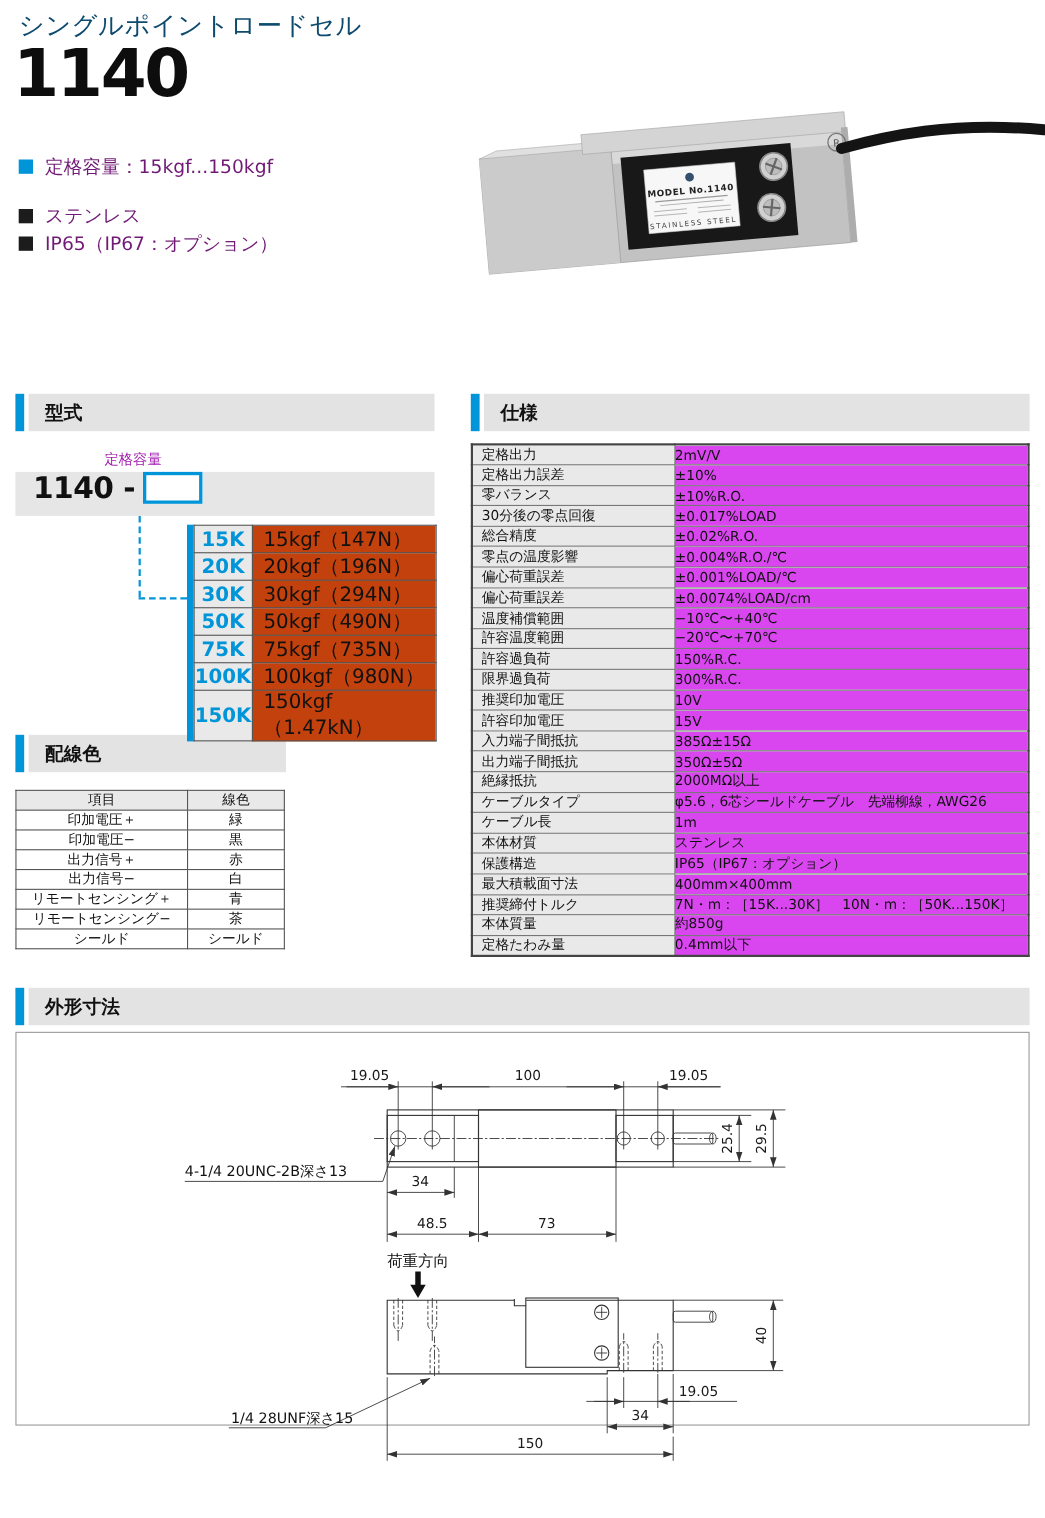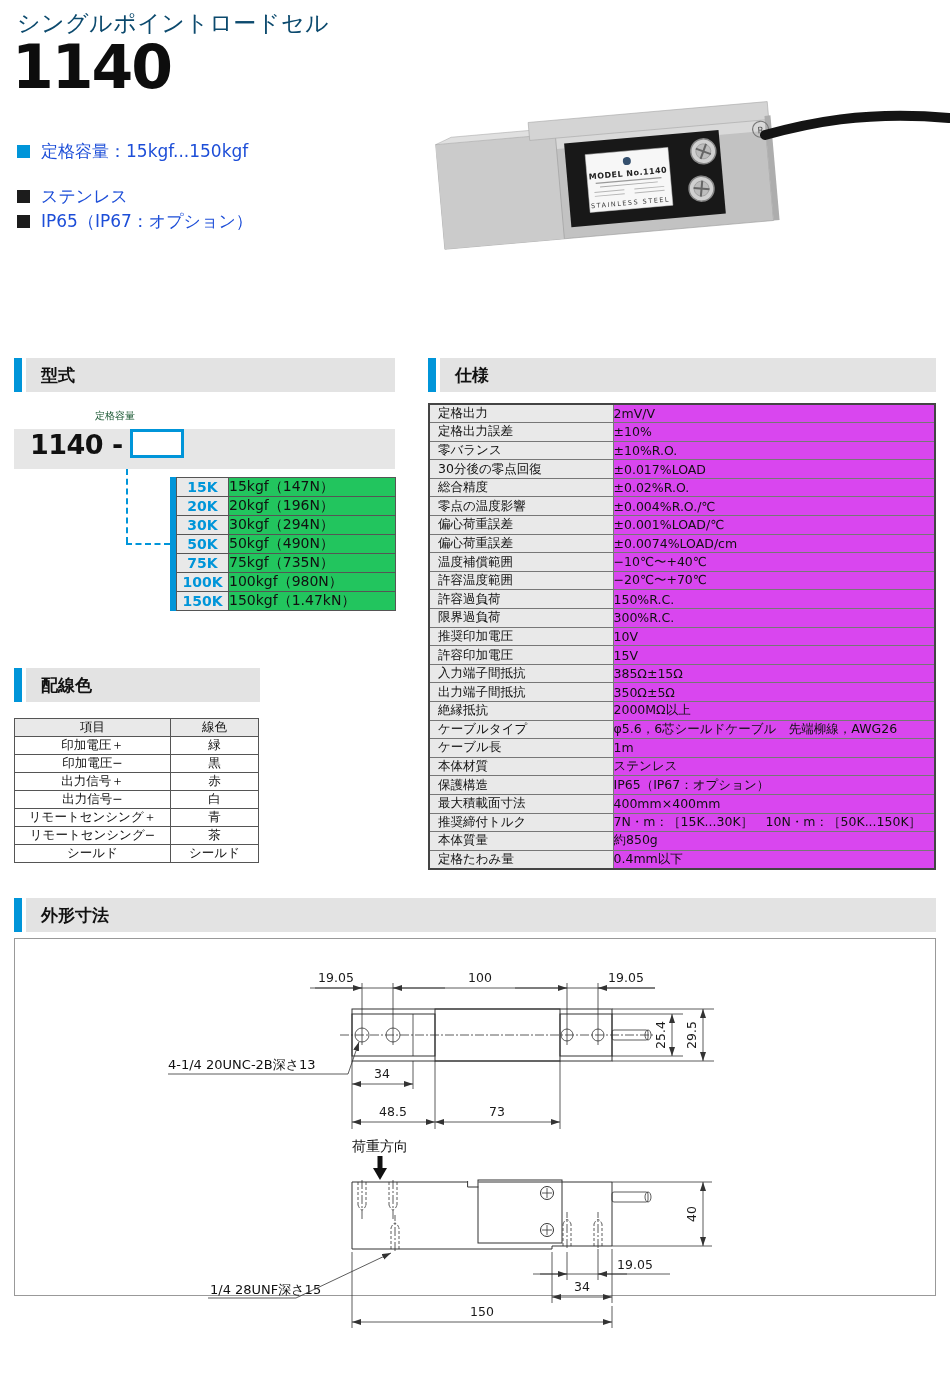"定格容量：15kgf...150kgf" .bullet { color: #1d4ed8 -> #701a75 }
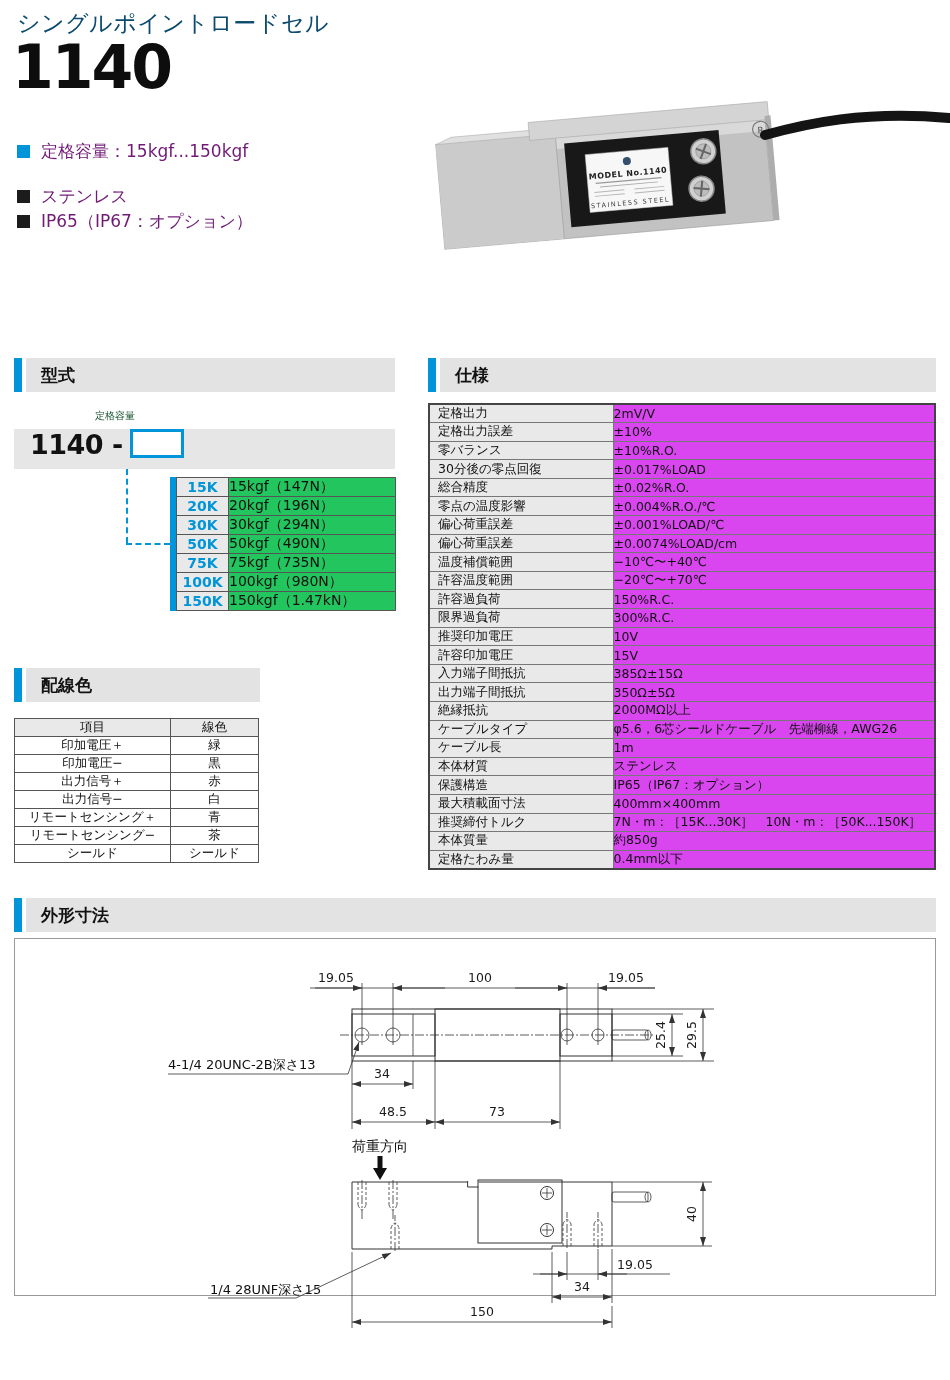"定格容量" .cap-label { color: #14532d -> #a21caf; font-size: 10px -> 13px }
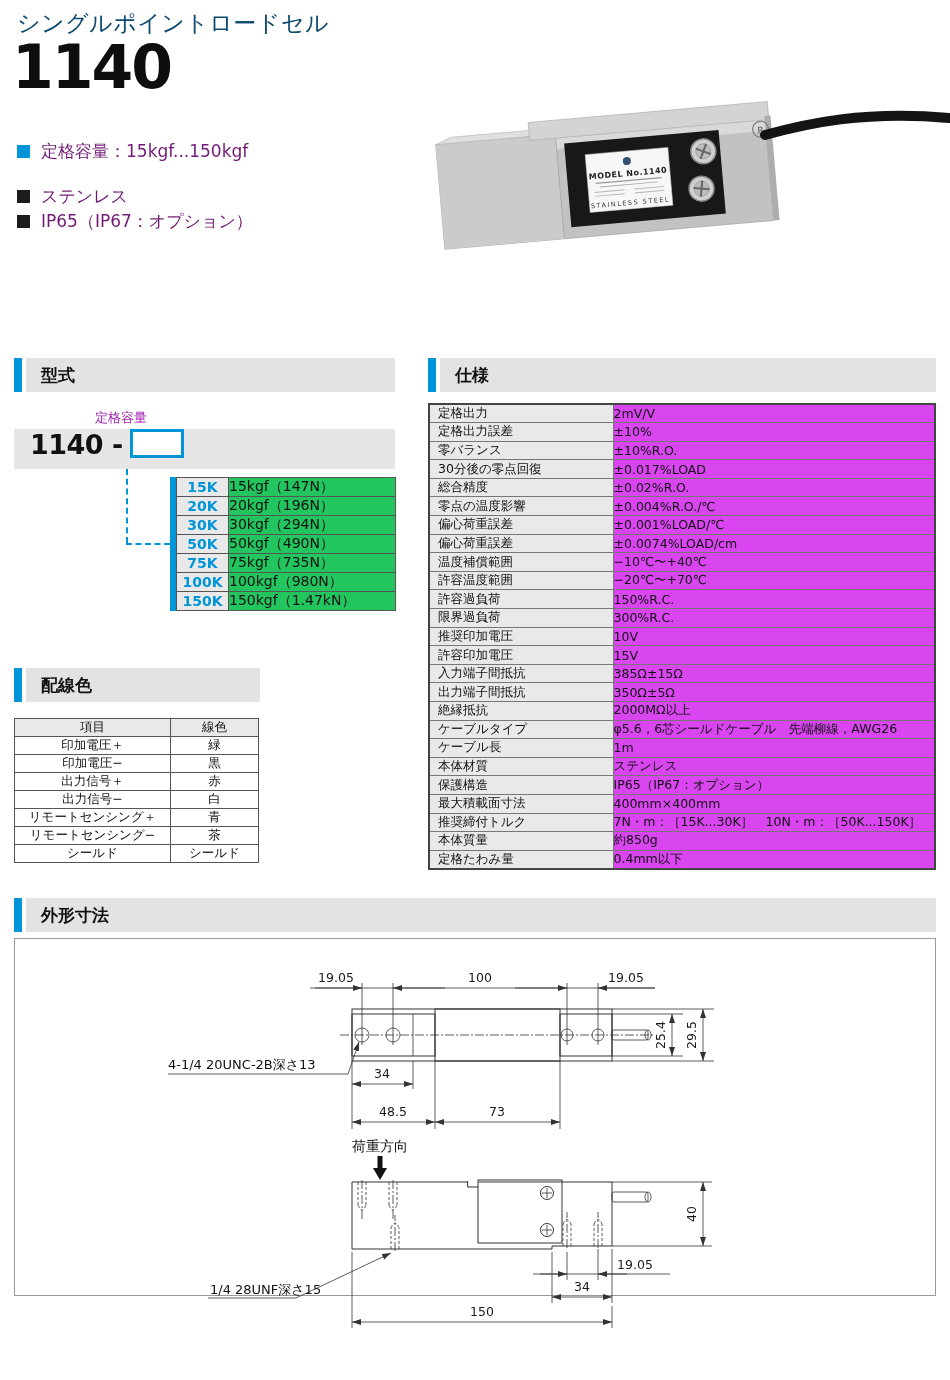"15K" table.cap td { font-size: 14px -> 18px }
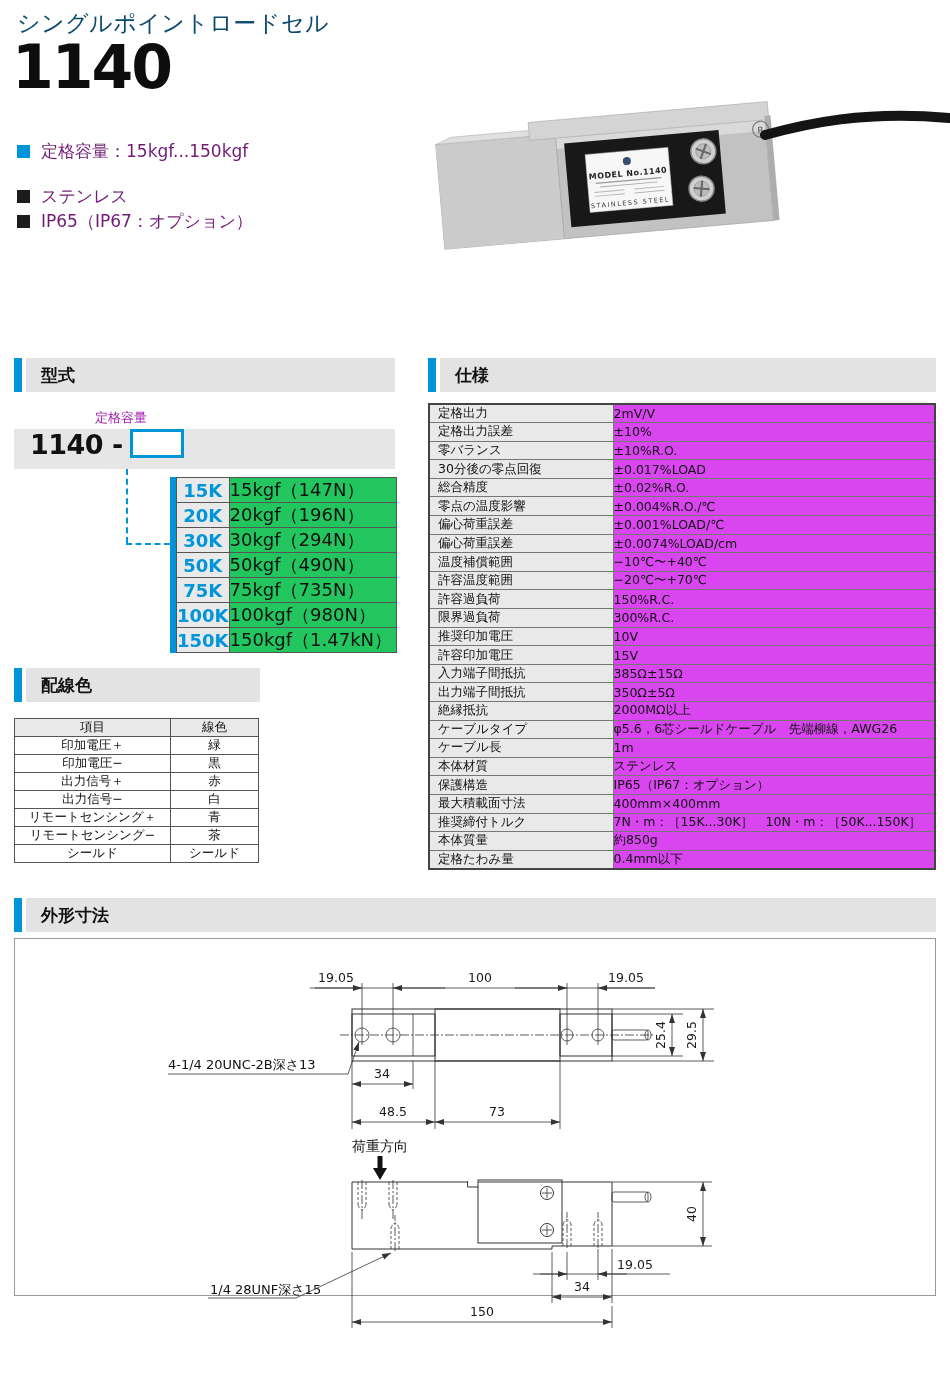"15kgf（147N）" table.cap td.val { background: #22c55e -> #c2410c; padding-left: none -> 10px }
